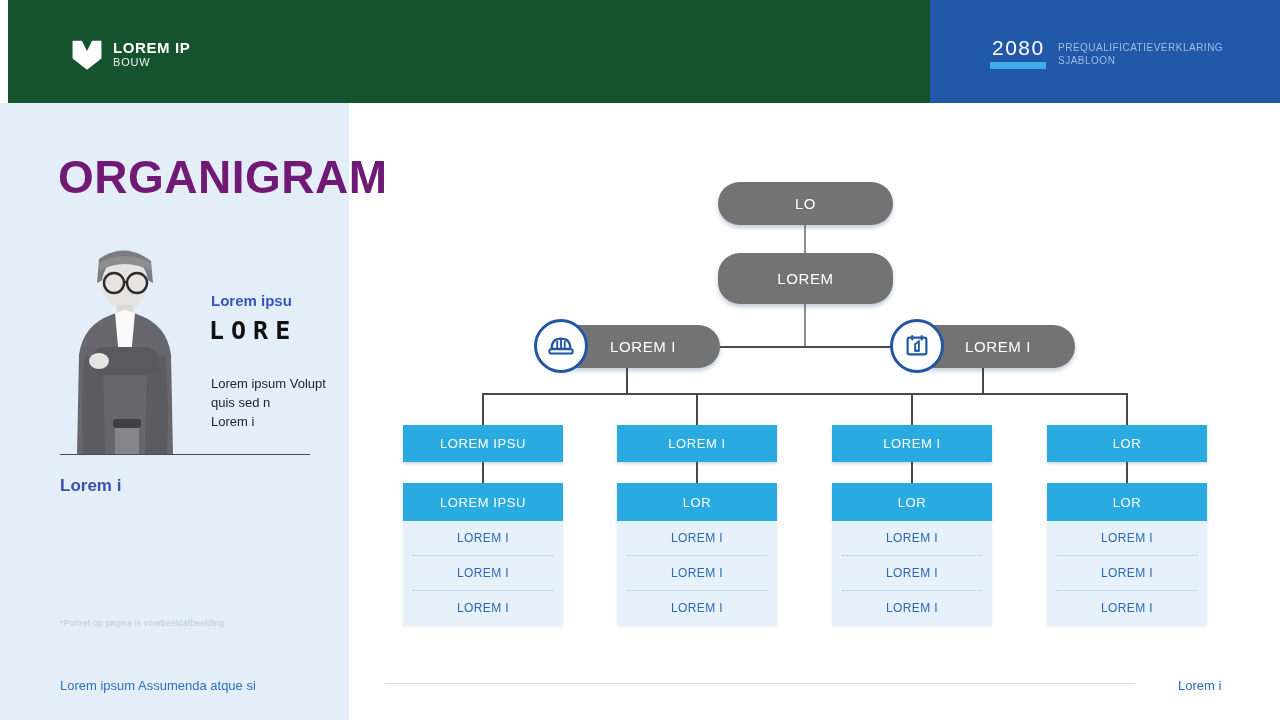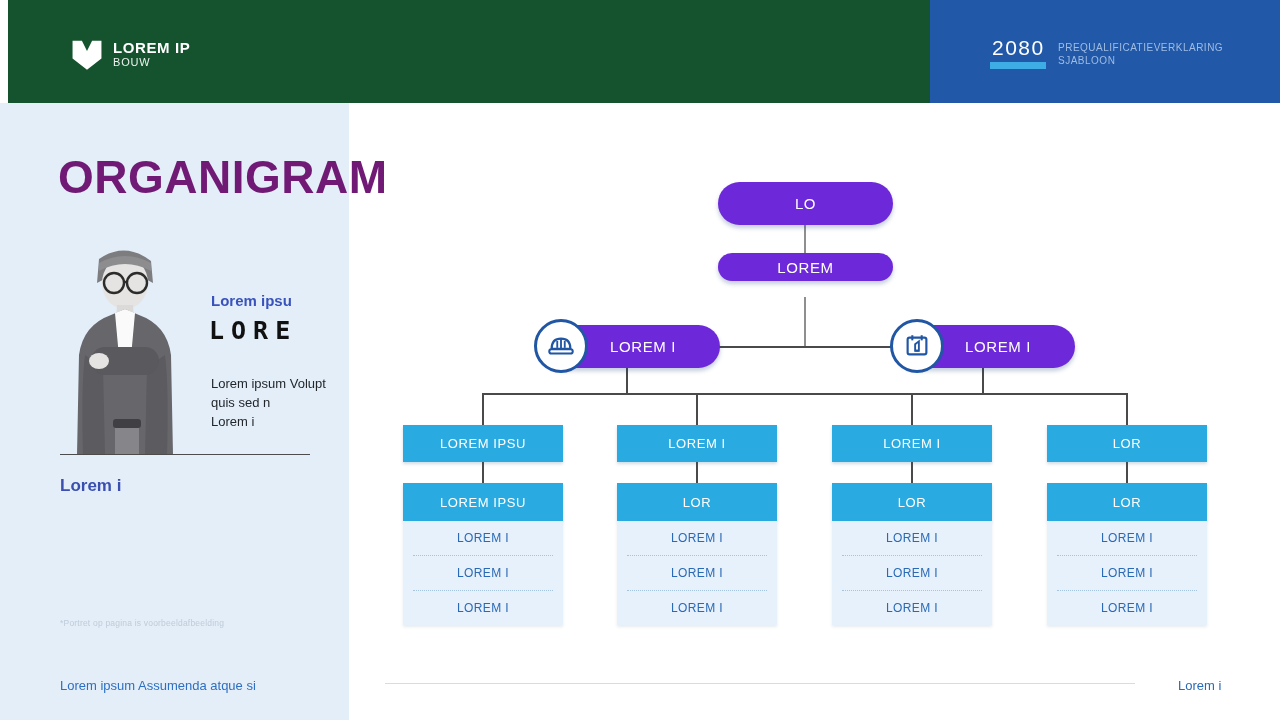"LO" .pill { background: #6d28d9 -> #737373 }
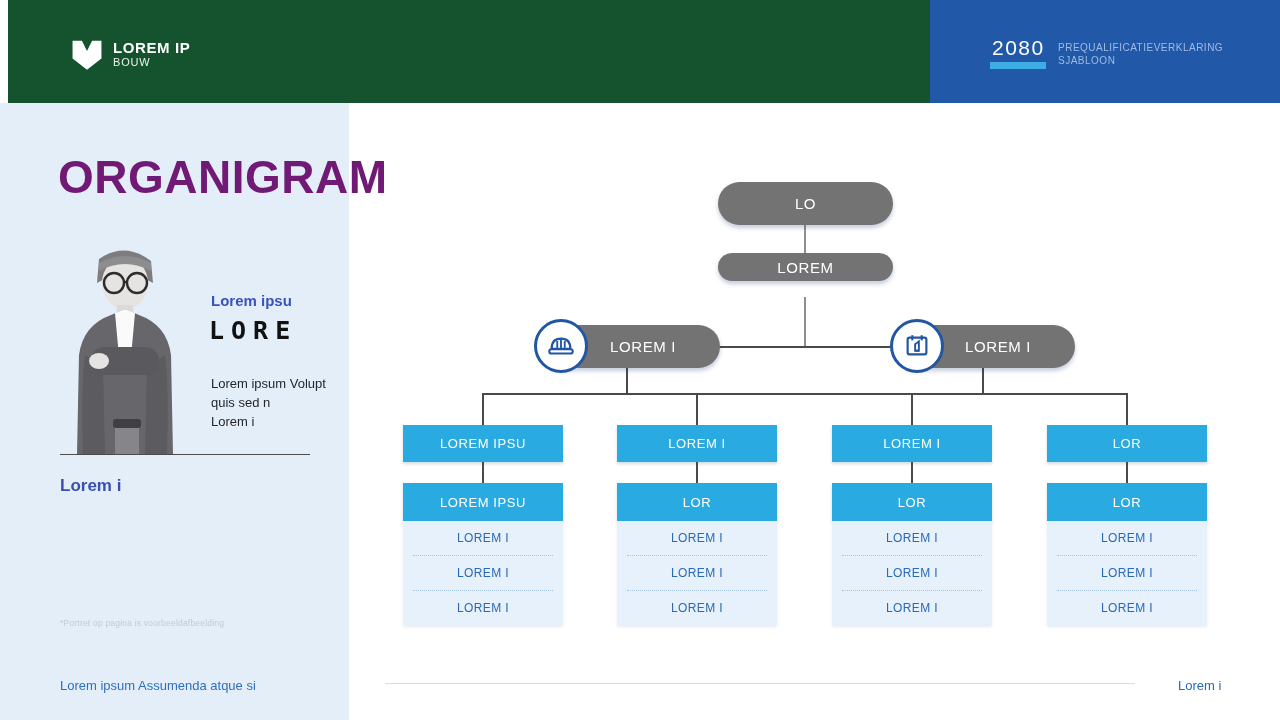"LOREM" .pill-lvl2 { height: 28px -> 51px }
